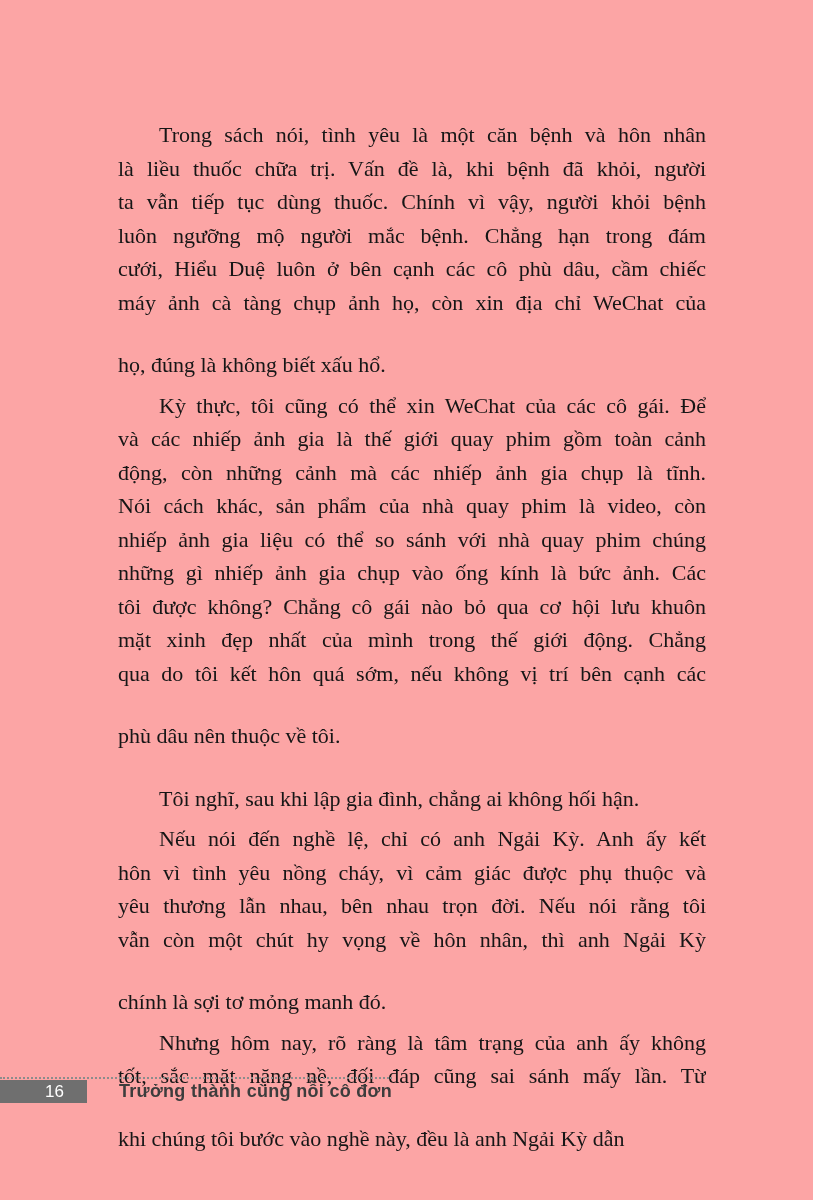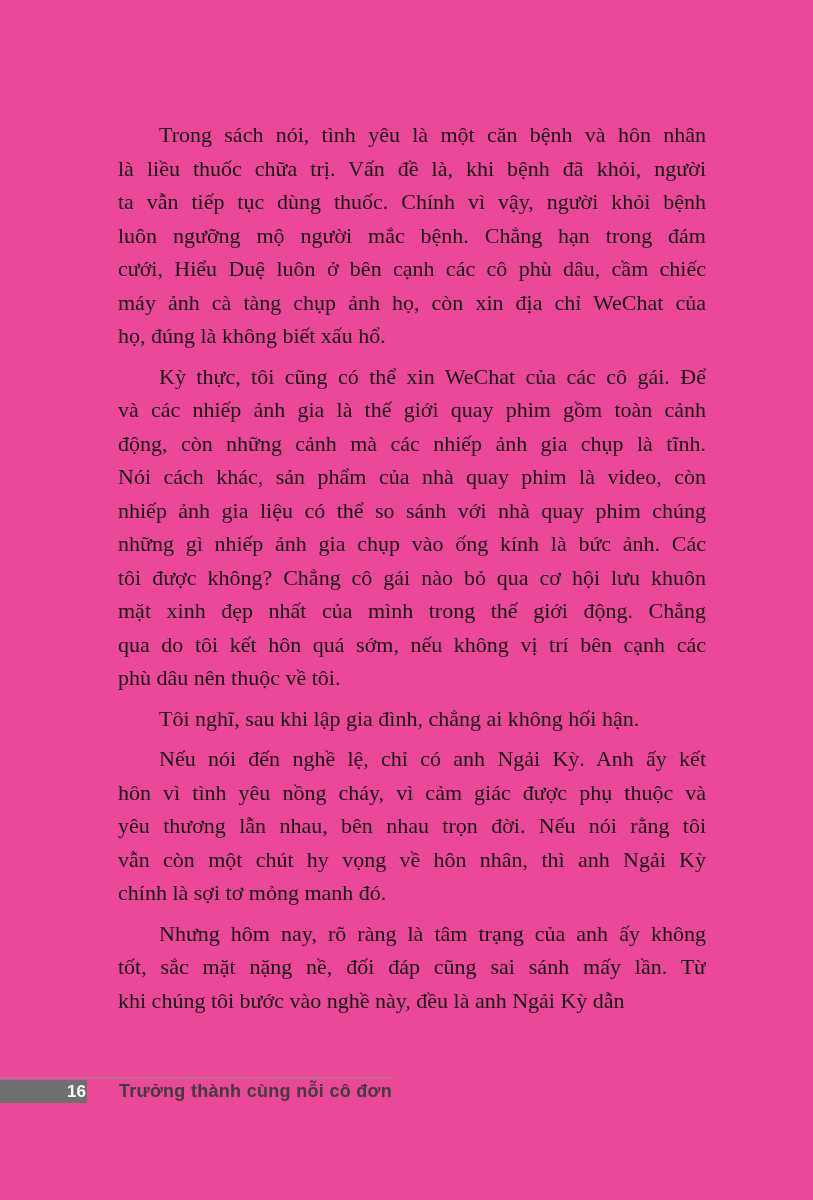"Trong sách nói, tình yêu" .page { background: #ec4899 -> #fca5a5 }
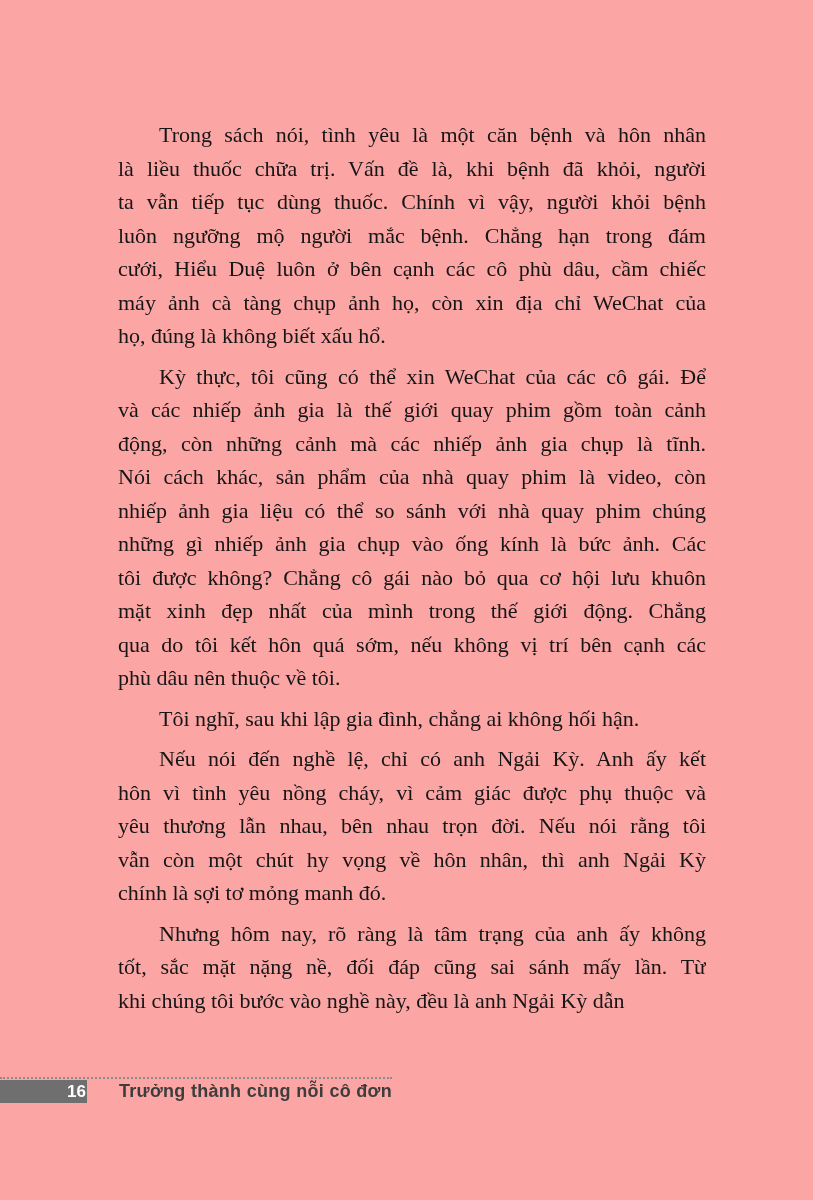"họ, đúng là không biết" .line.last { margin-top: none -> 29px }
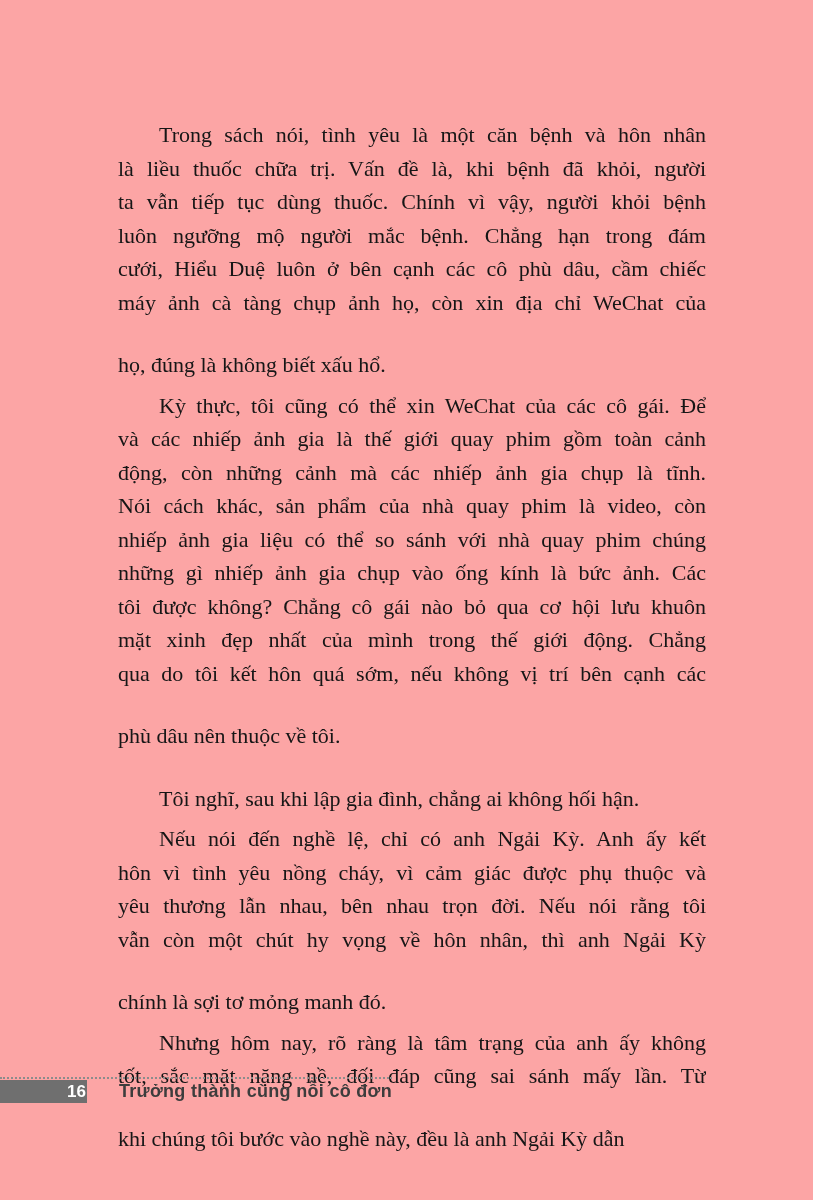"16" .page-num-bar { font-weight: bold -> normal; padding-right: 1px -> 23px }
